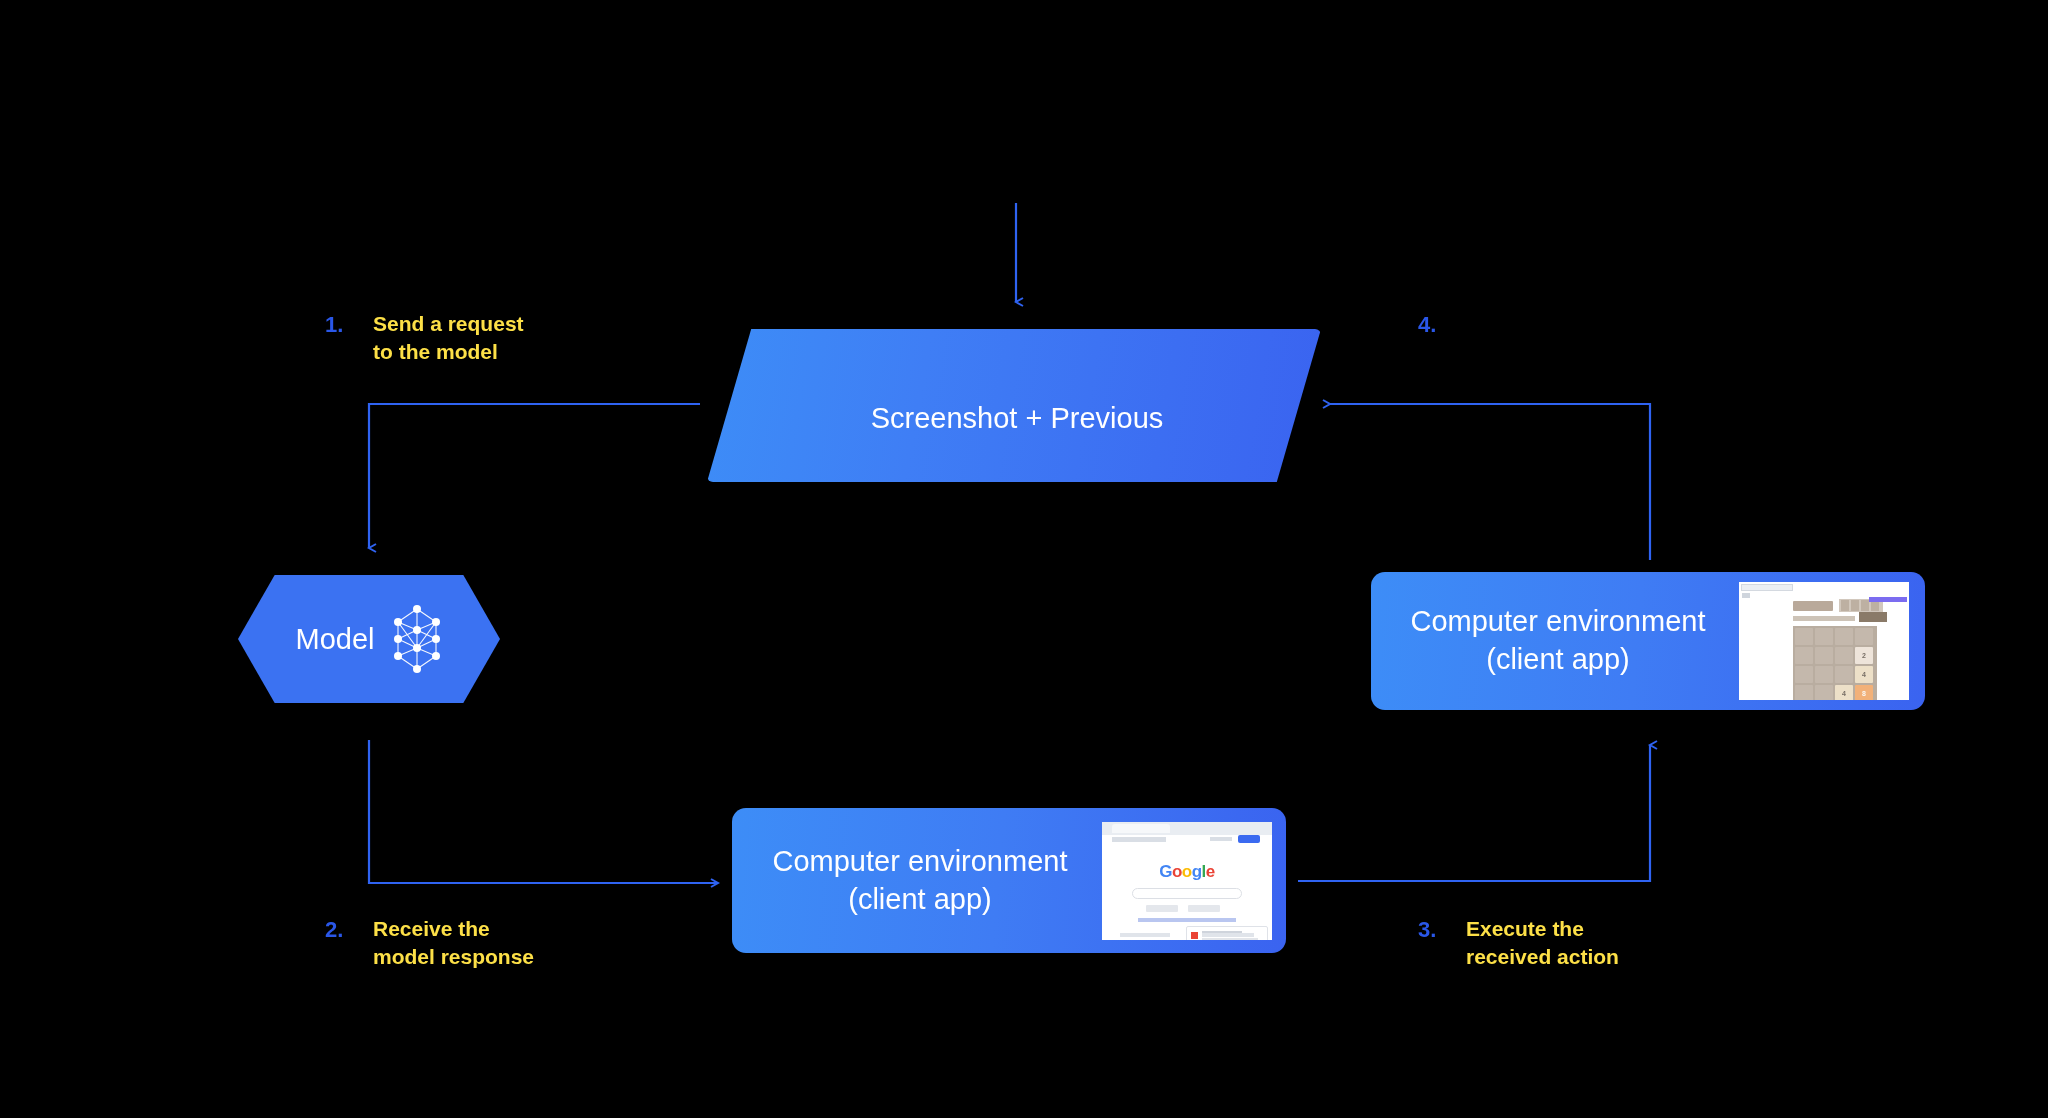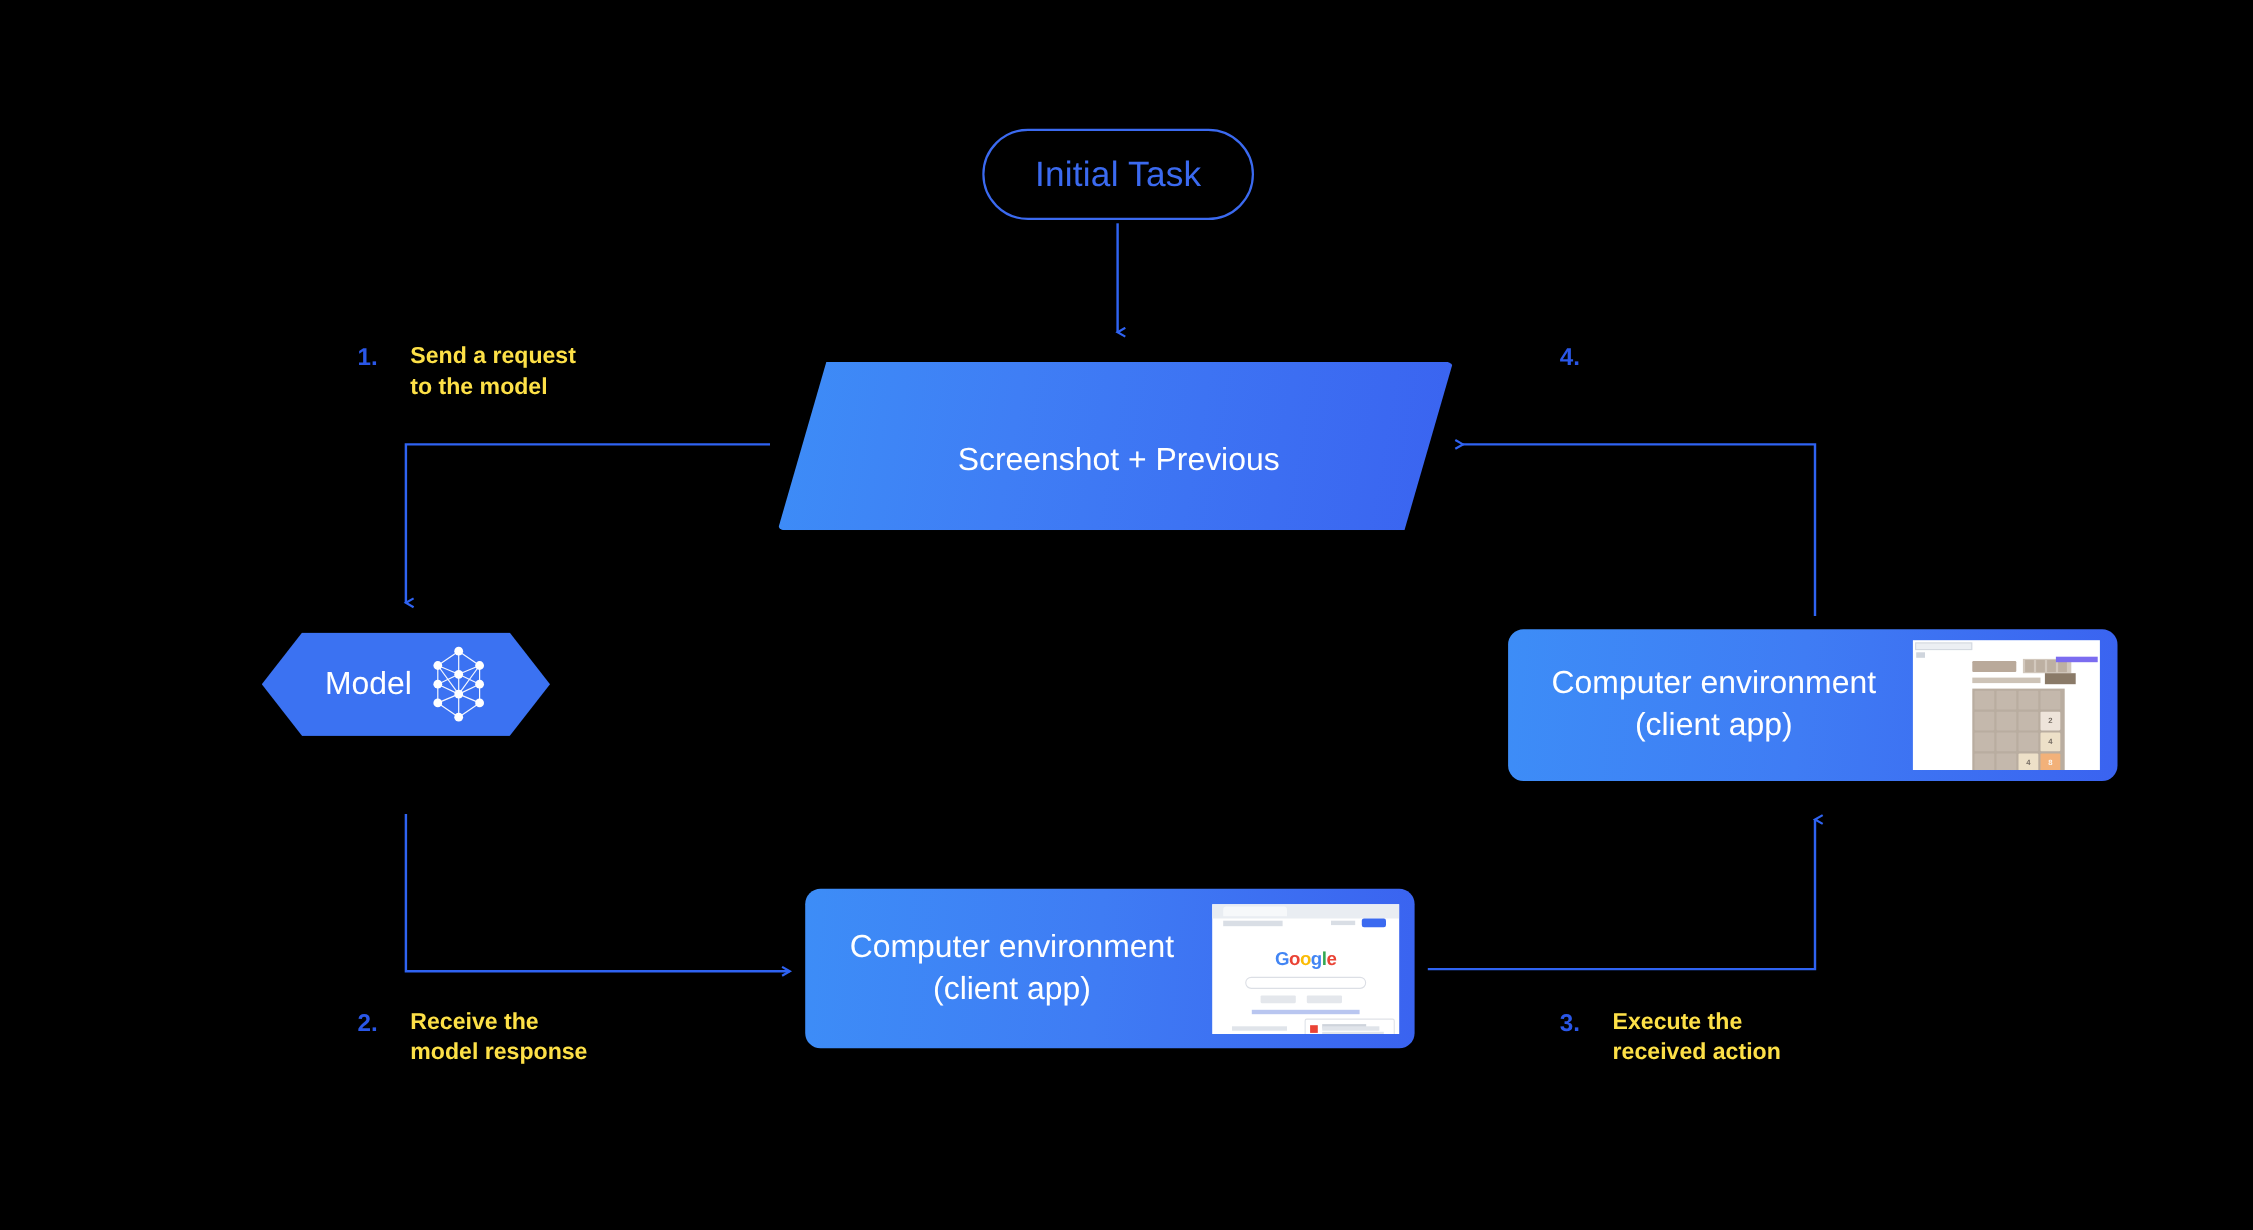"Initial Task" div { html: <div> <span>Initial Task</span> </div> -> none }
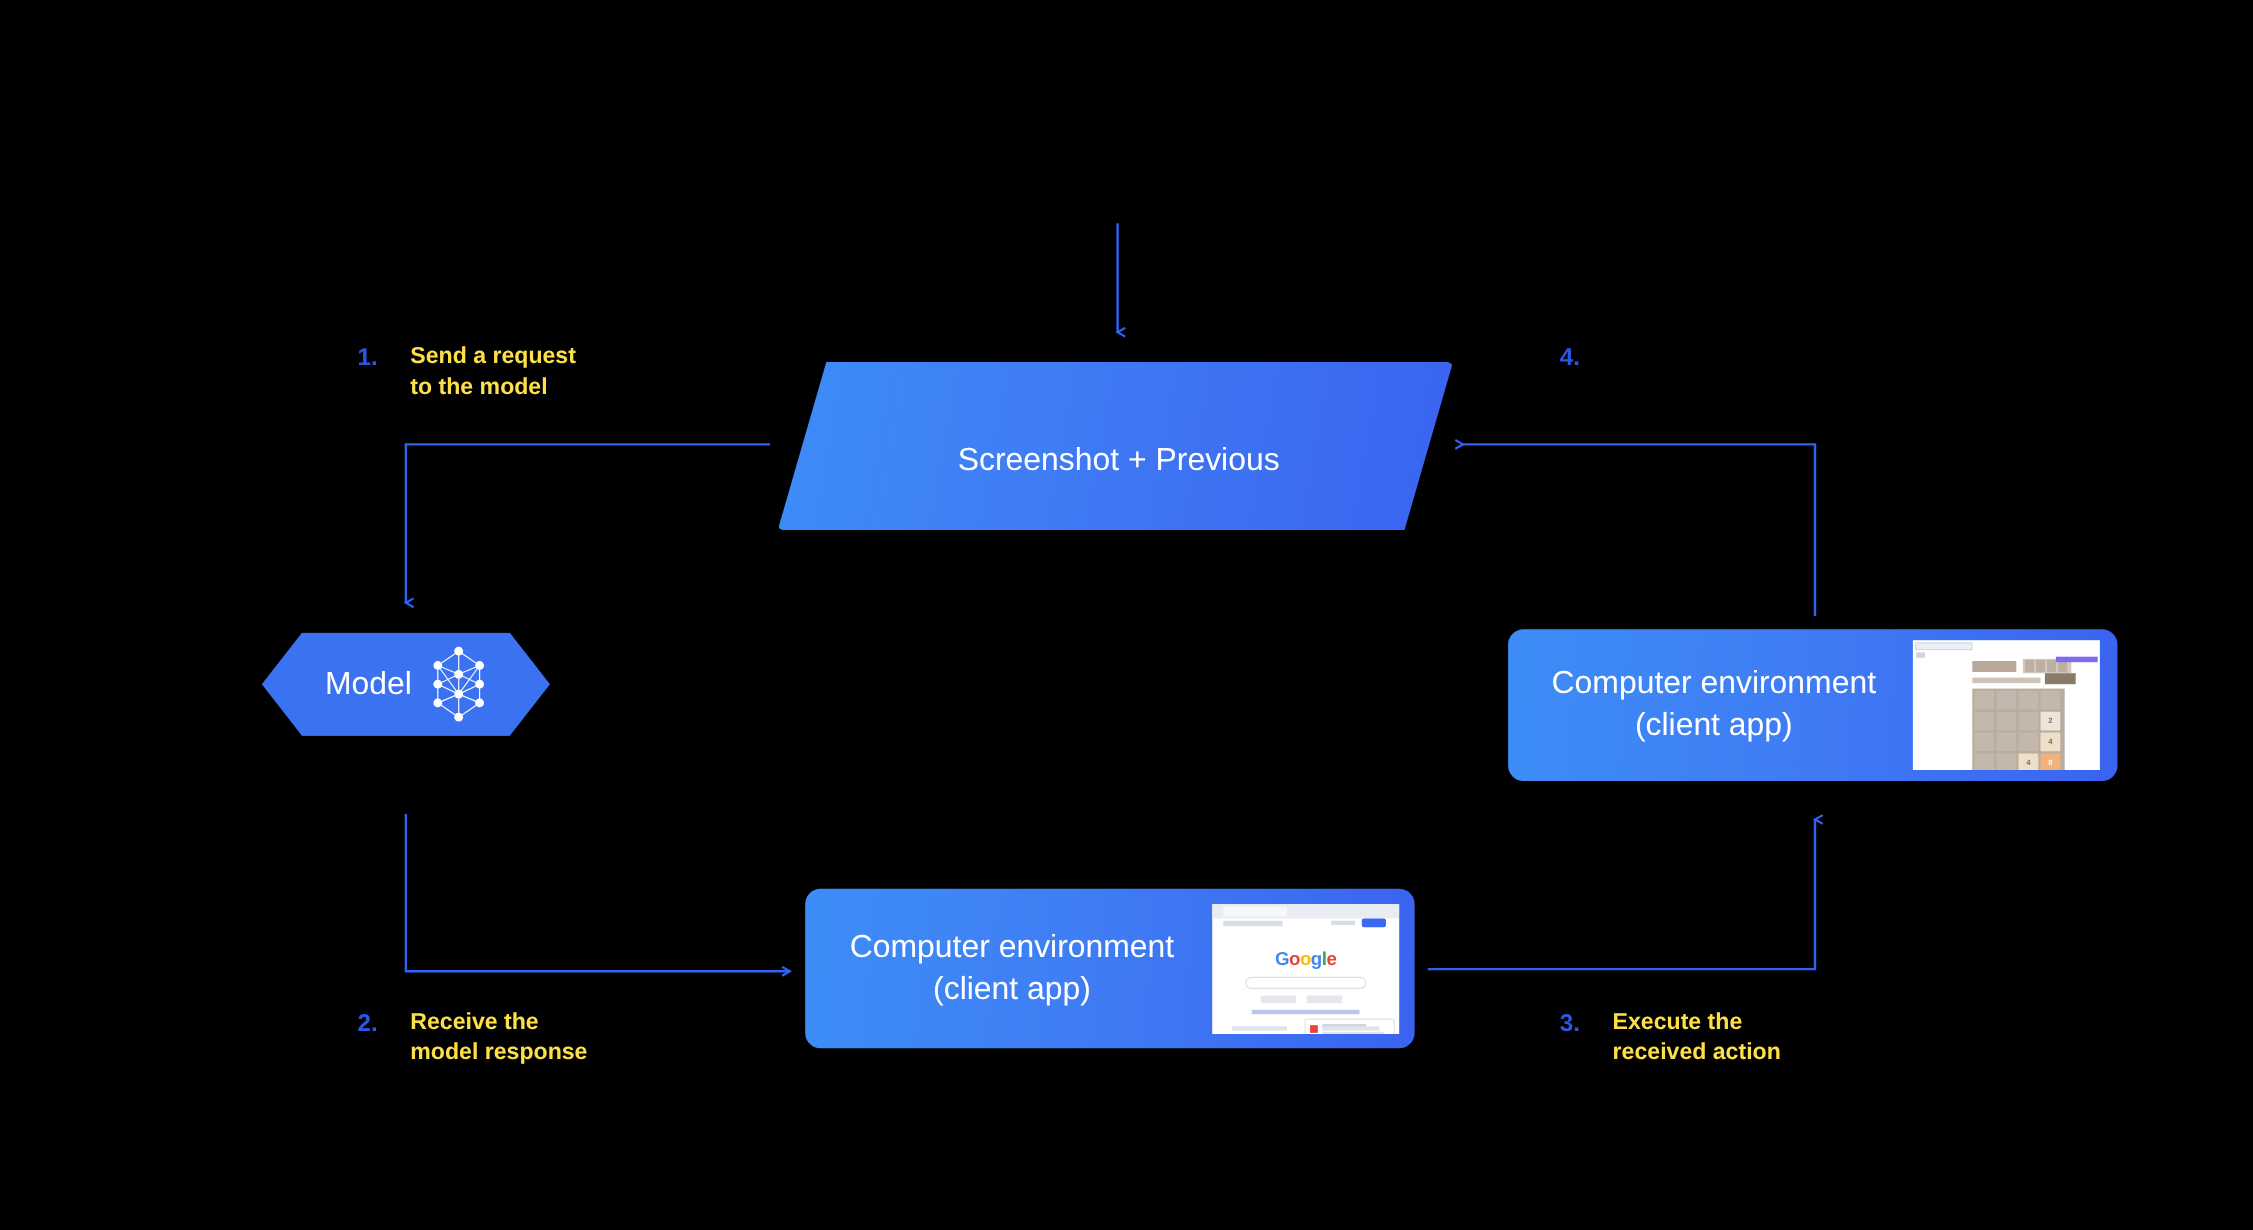"Model" #model-node { height: 94px -> 128px }
